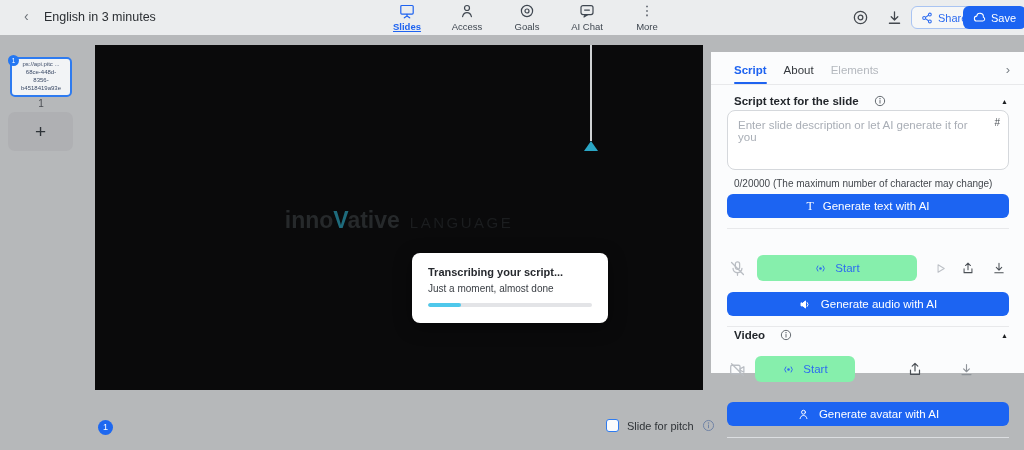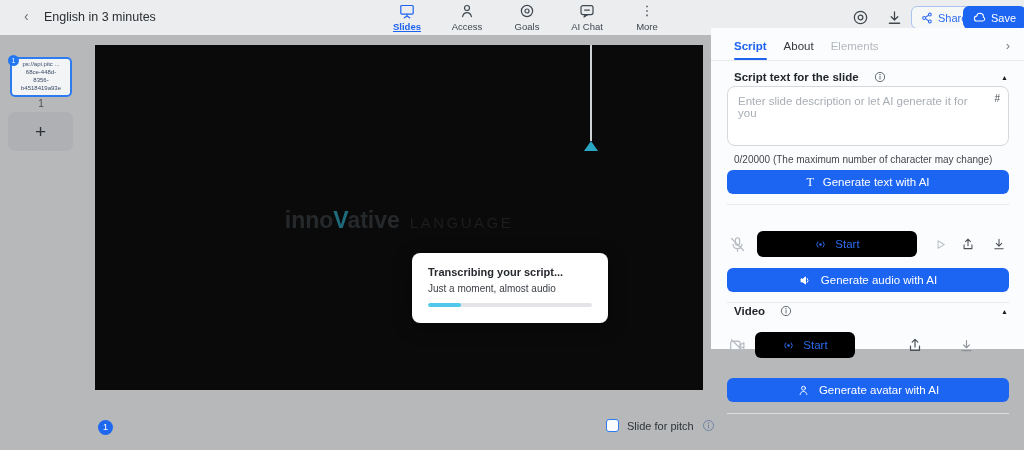"Script" .panel { top: 28px -> 52px }
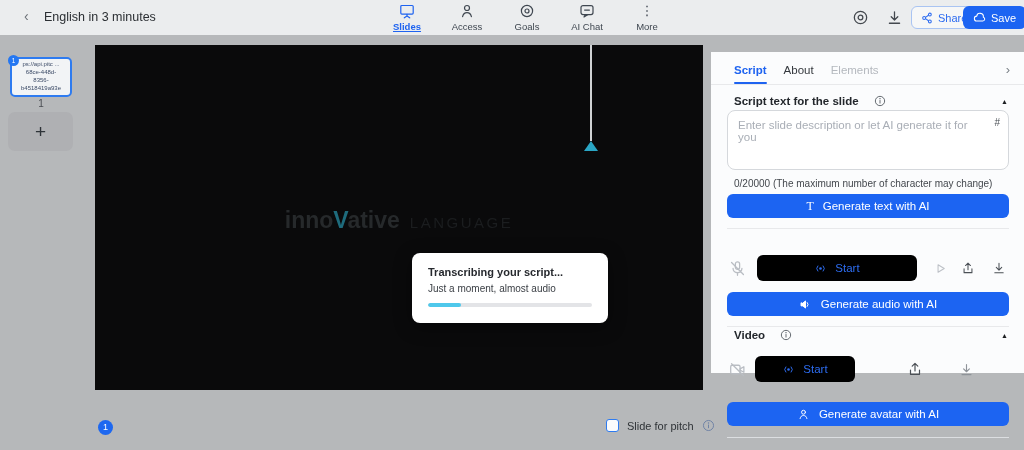"Start" .pill { background: #000000 -> #86efac }
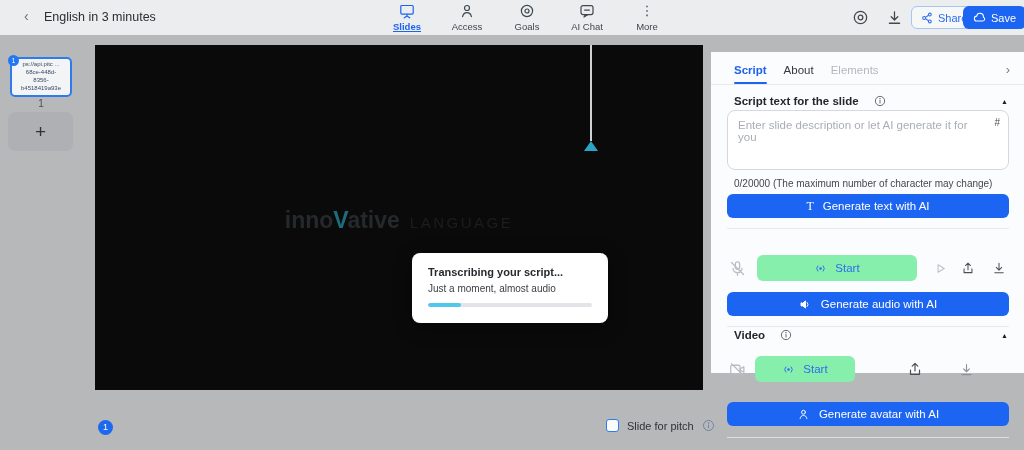"Just a moment, almost audio" div.modal-sub { text: audio -> done }
